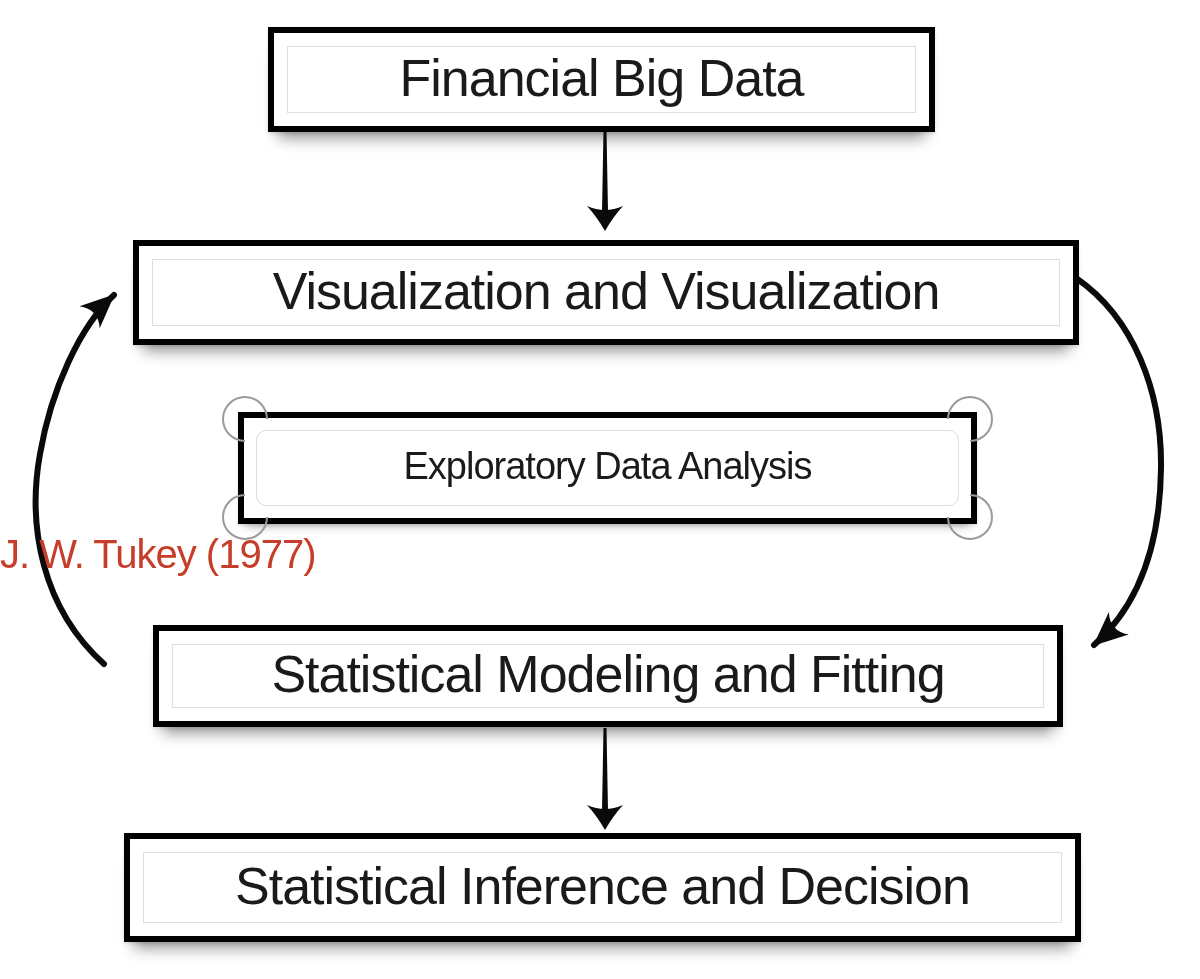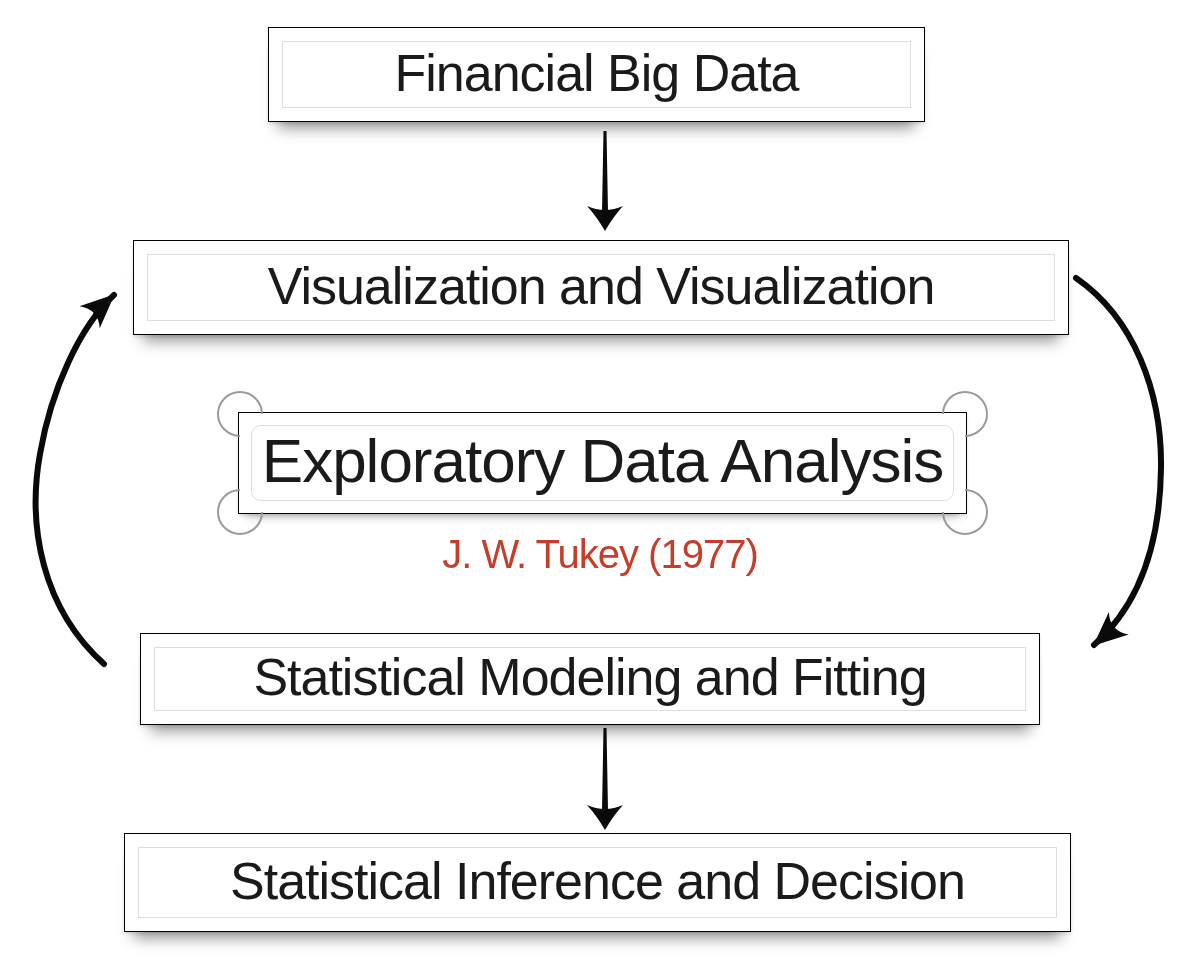"Financial Big Data" .node { border: 1px solid #000000 -> 6px solid #000000 }
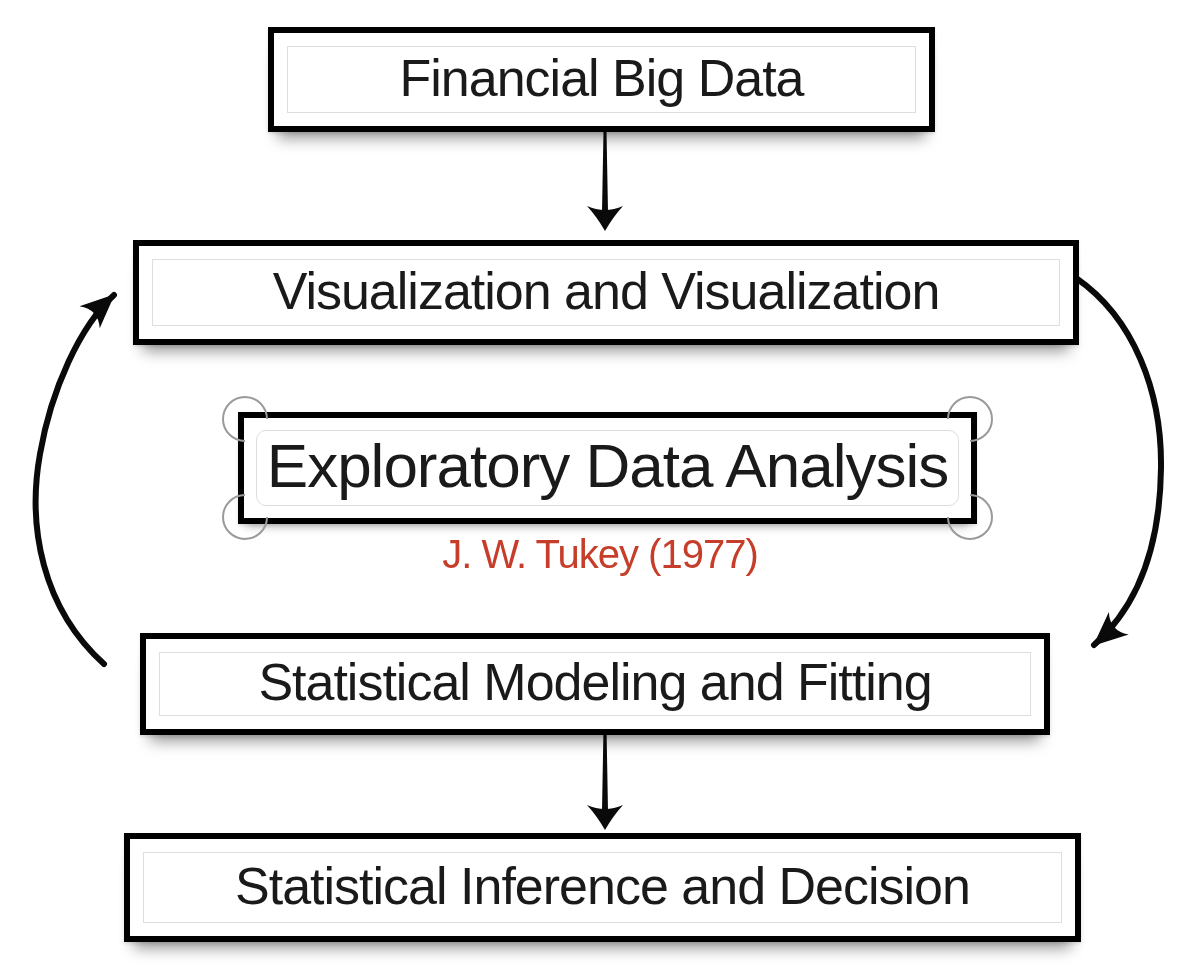"Exploratory Data Analysis" .node-eda .label { font-size: 62px -> 38px }
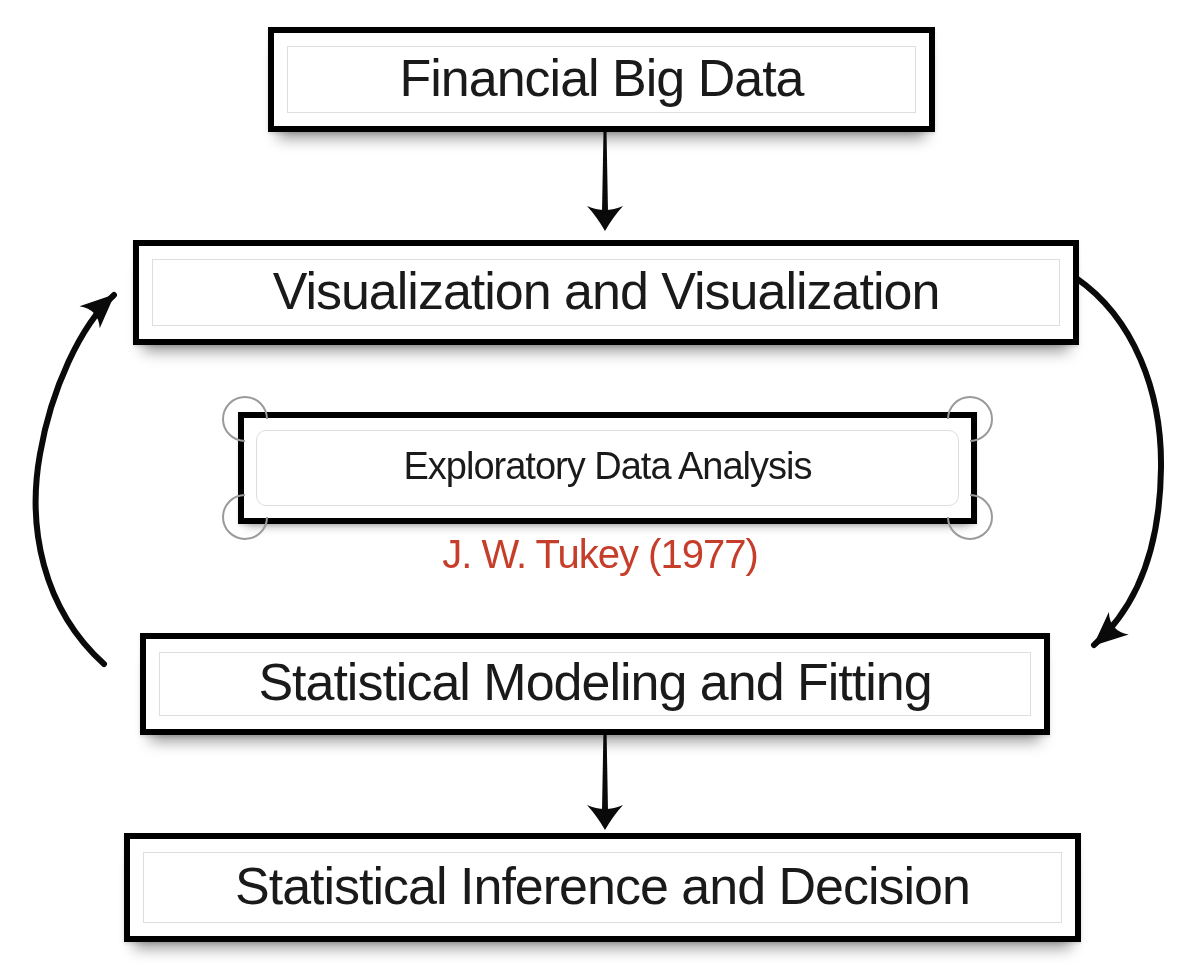"J. W. Tukey (1977)" .attribution { text-align: center -> left }
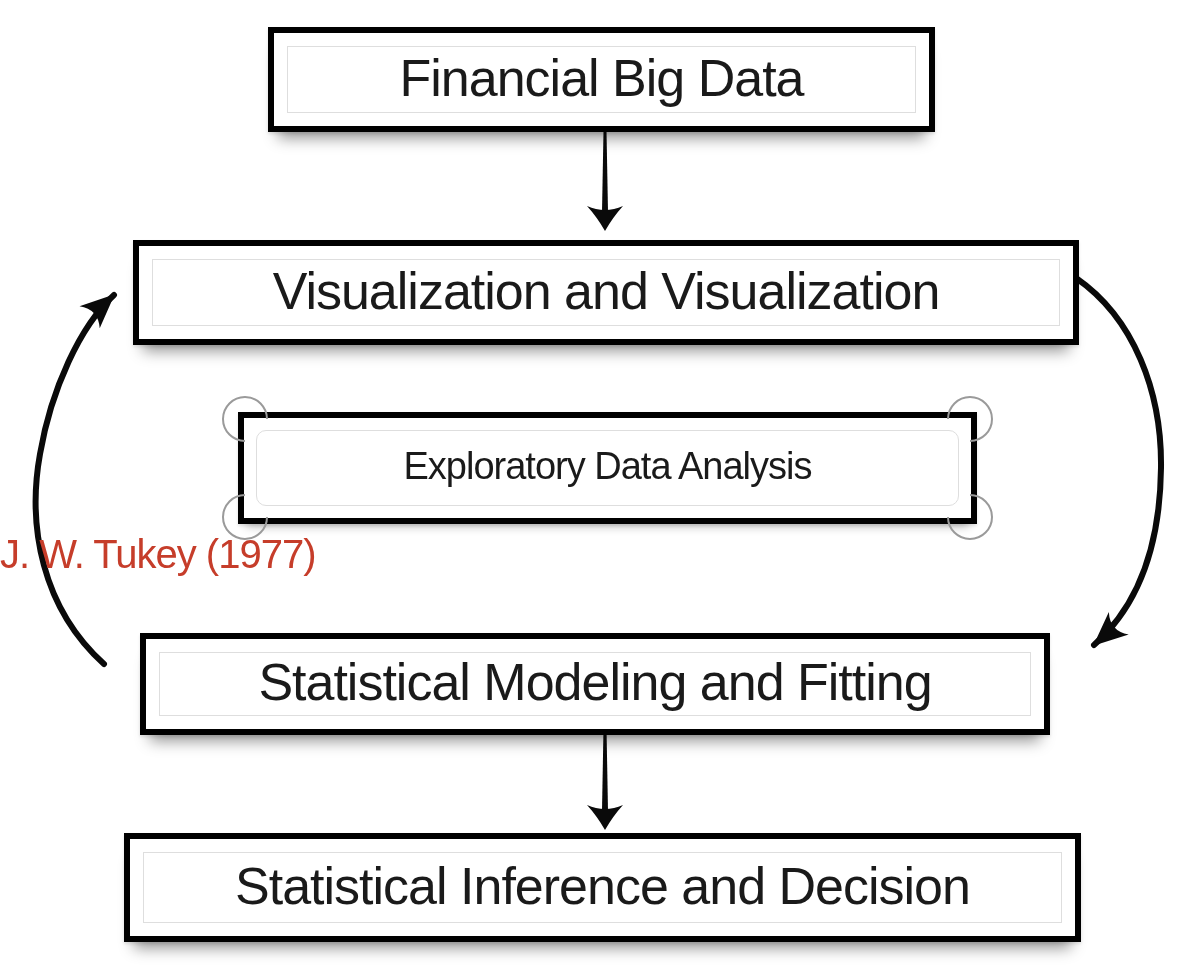"Statistical Modeling and Fitting" .node-modeling { left: 140px -> 153px; margin-top: 8px -> none }
